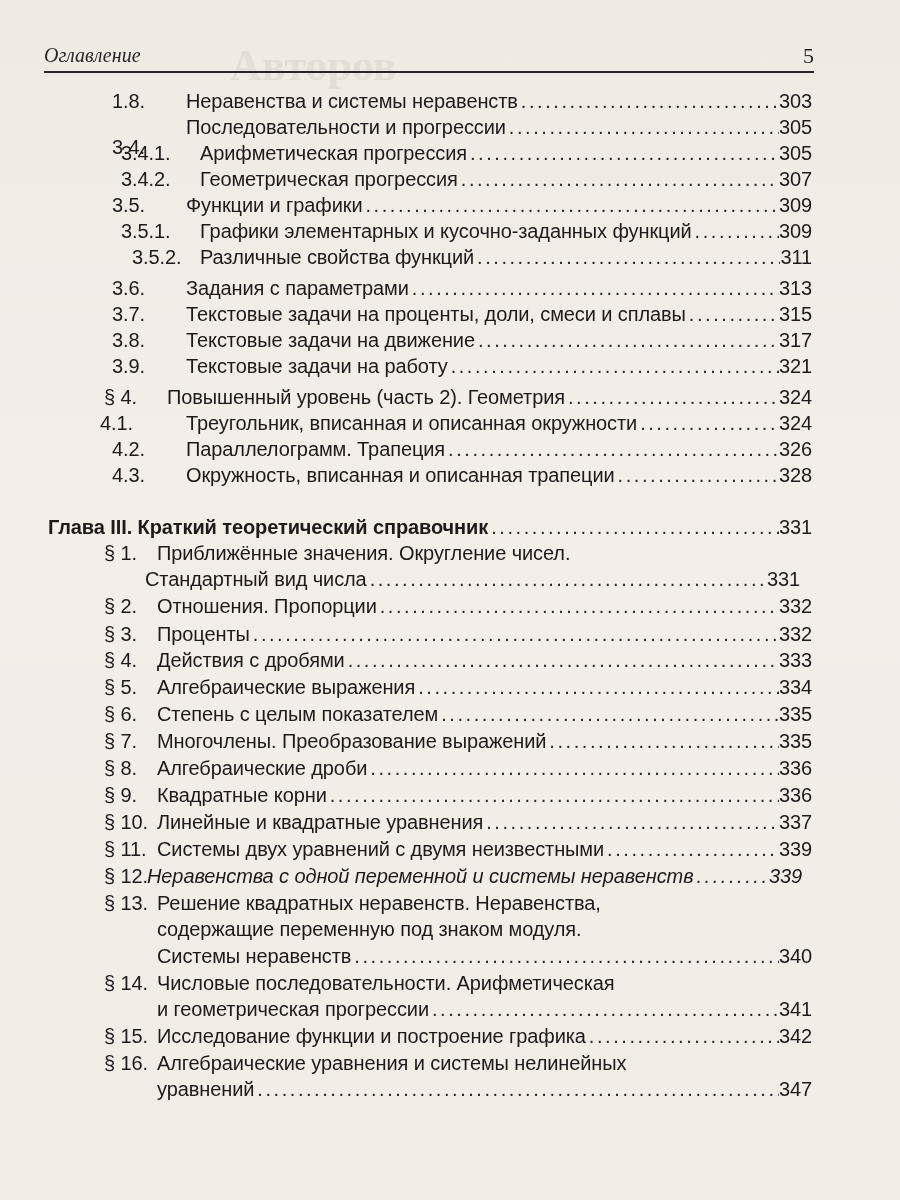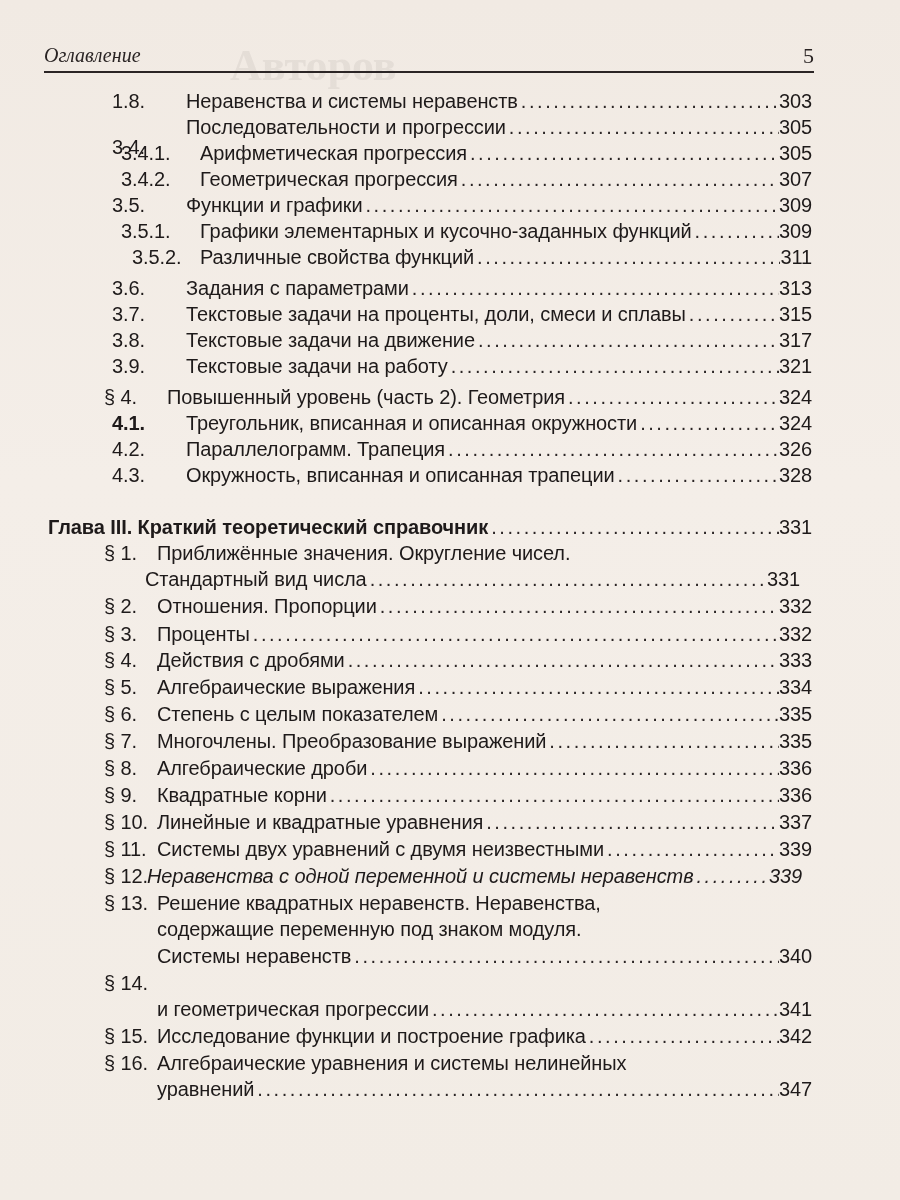"4.1." span.num { font-weight: bold -> none; left: 112px -> 100px }
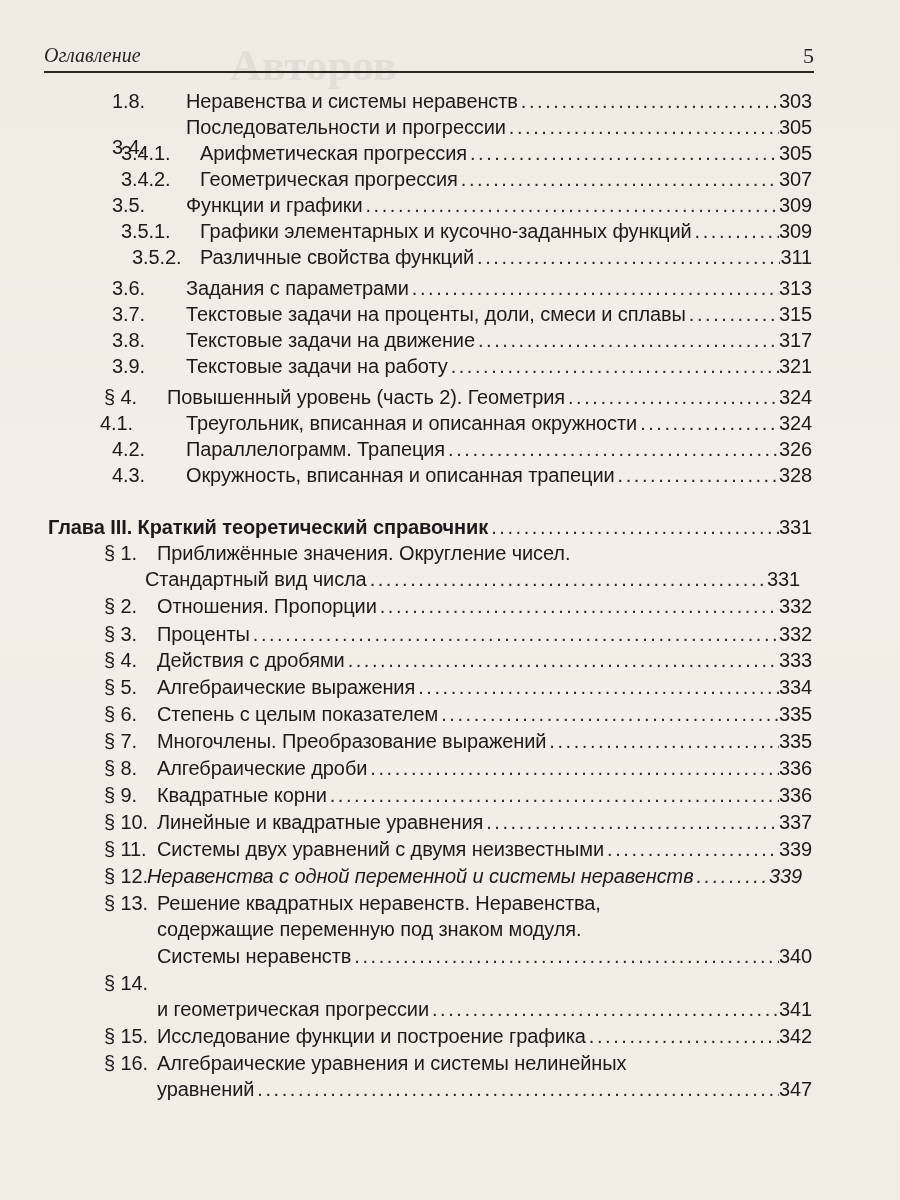"Числовые последовательности." div.line { html: none -> <div> <span>Числовые последовательности. Арифметическая</span> </div> }
